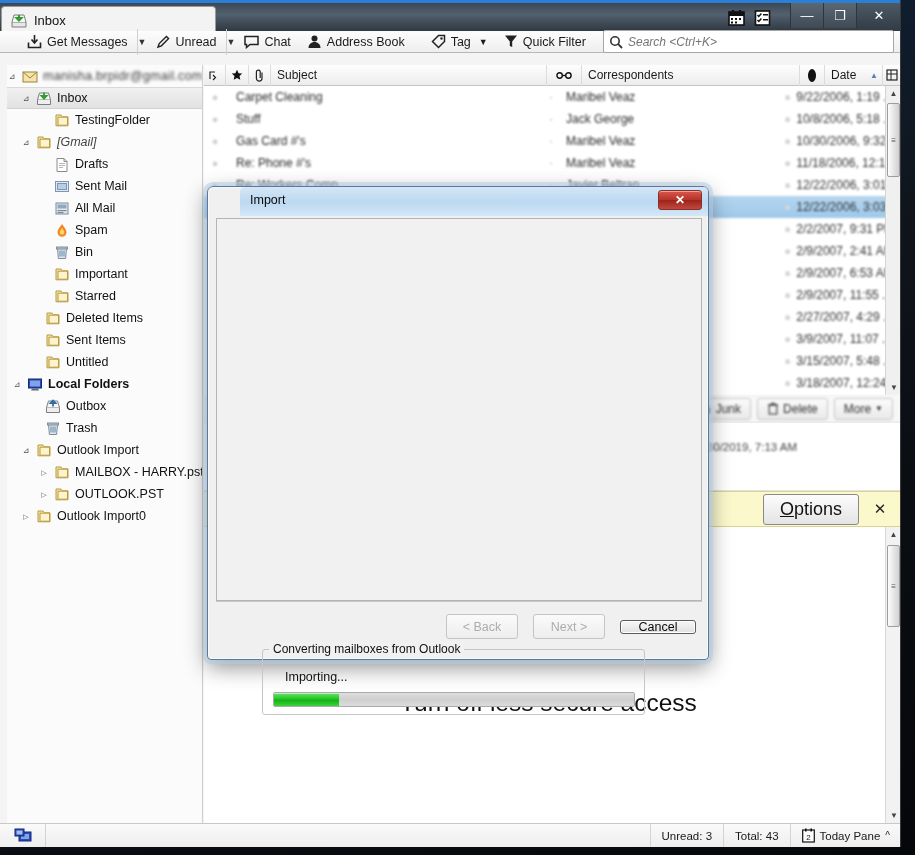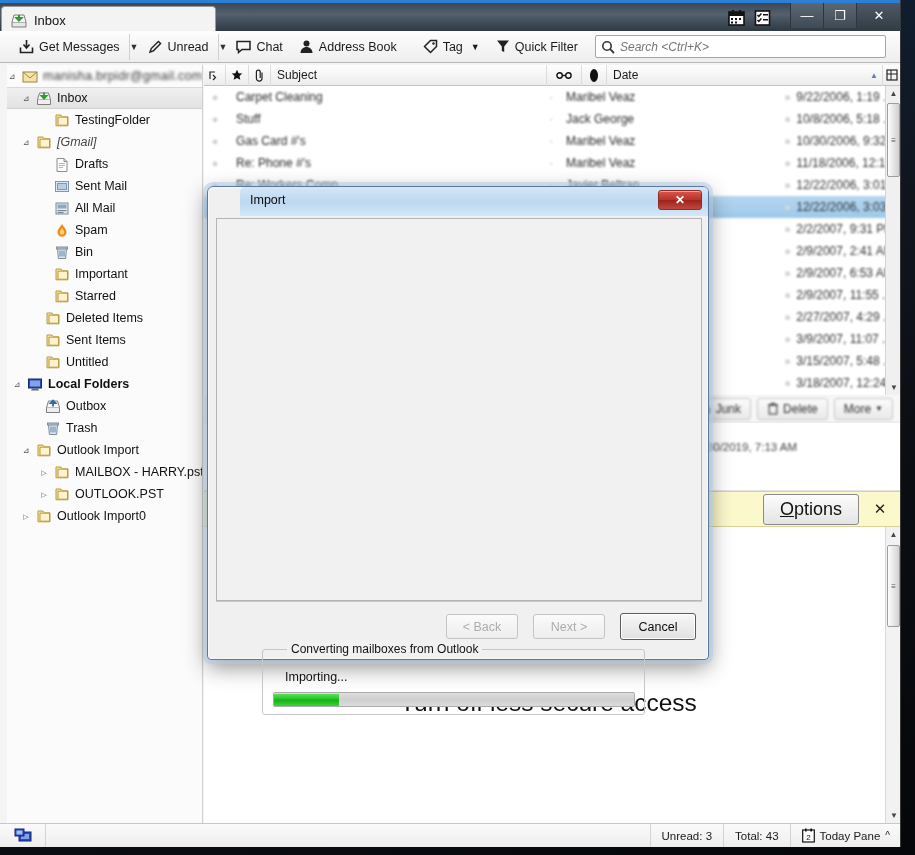"Get Messages" #toolbar { height: 32px -> 22px; padding-left: 12px -> 20px }
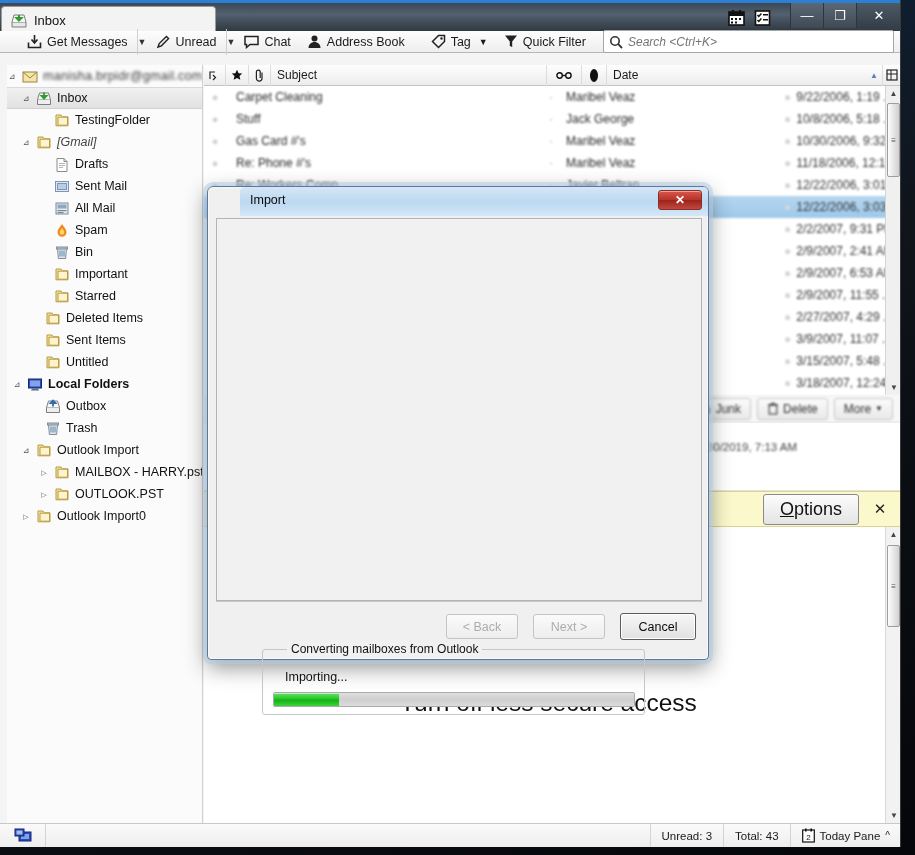"Correspondents" div.colh { html: none -> <div> <span>Correspondents</span> </div> }
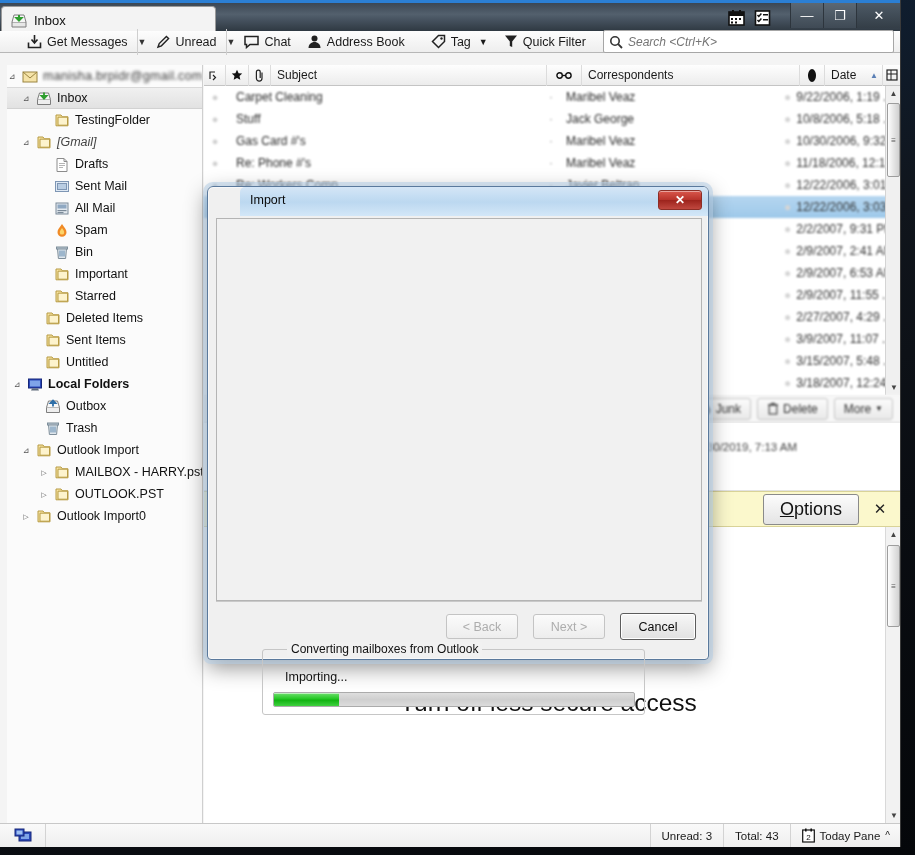"Cancel" .dbtn.enabled { height: 27px -> 14px }
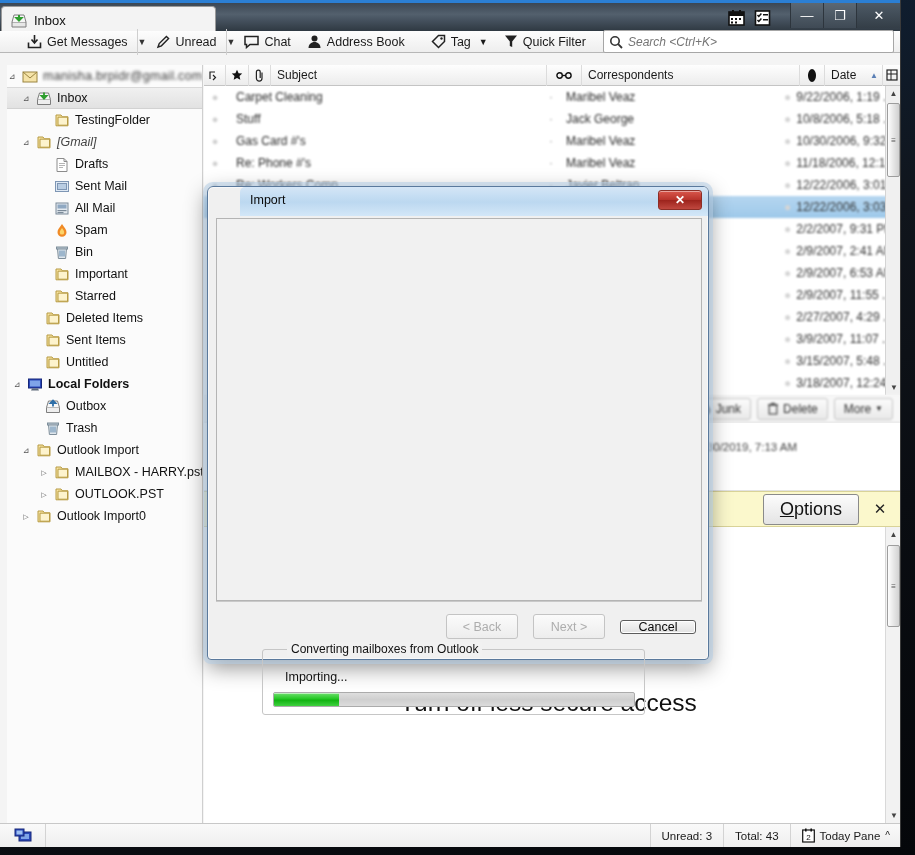"Converting mailboxes from Outlook" #progress-legend { left: 24px -> 6px }
